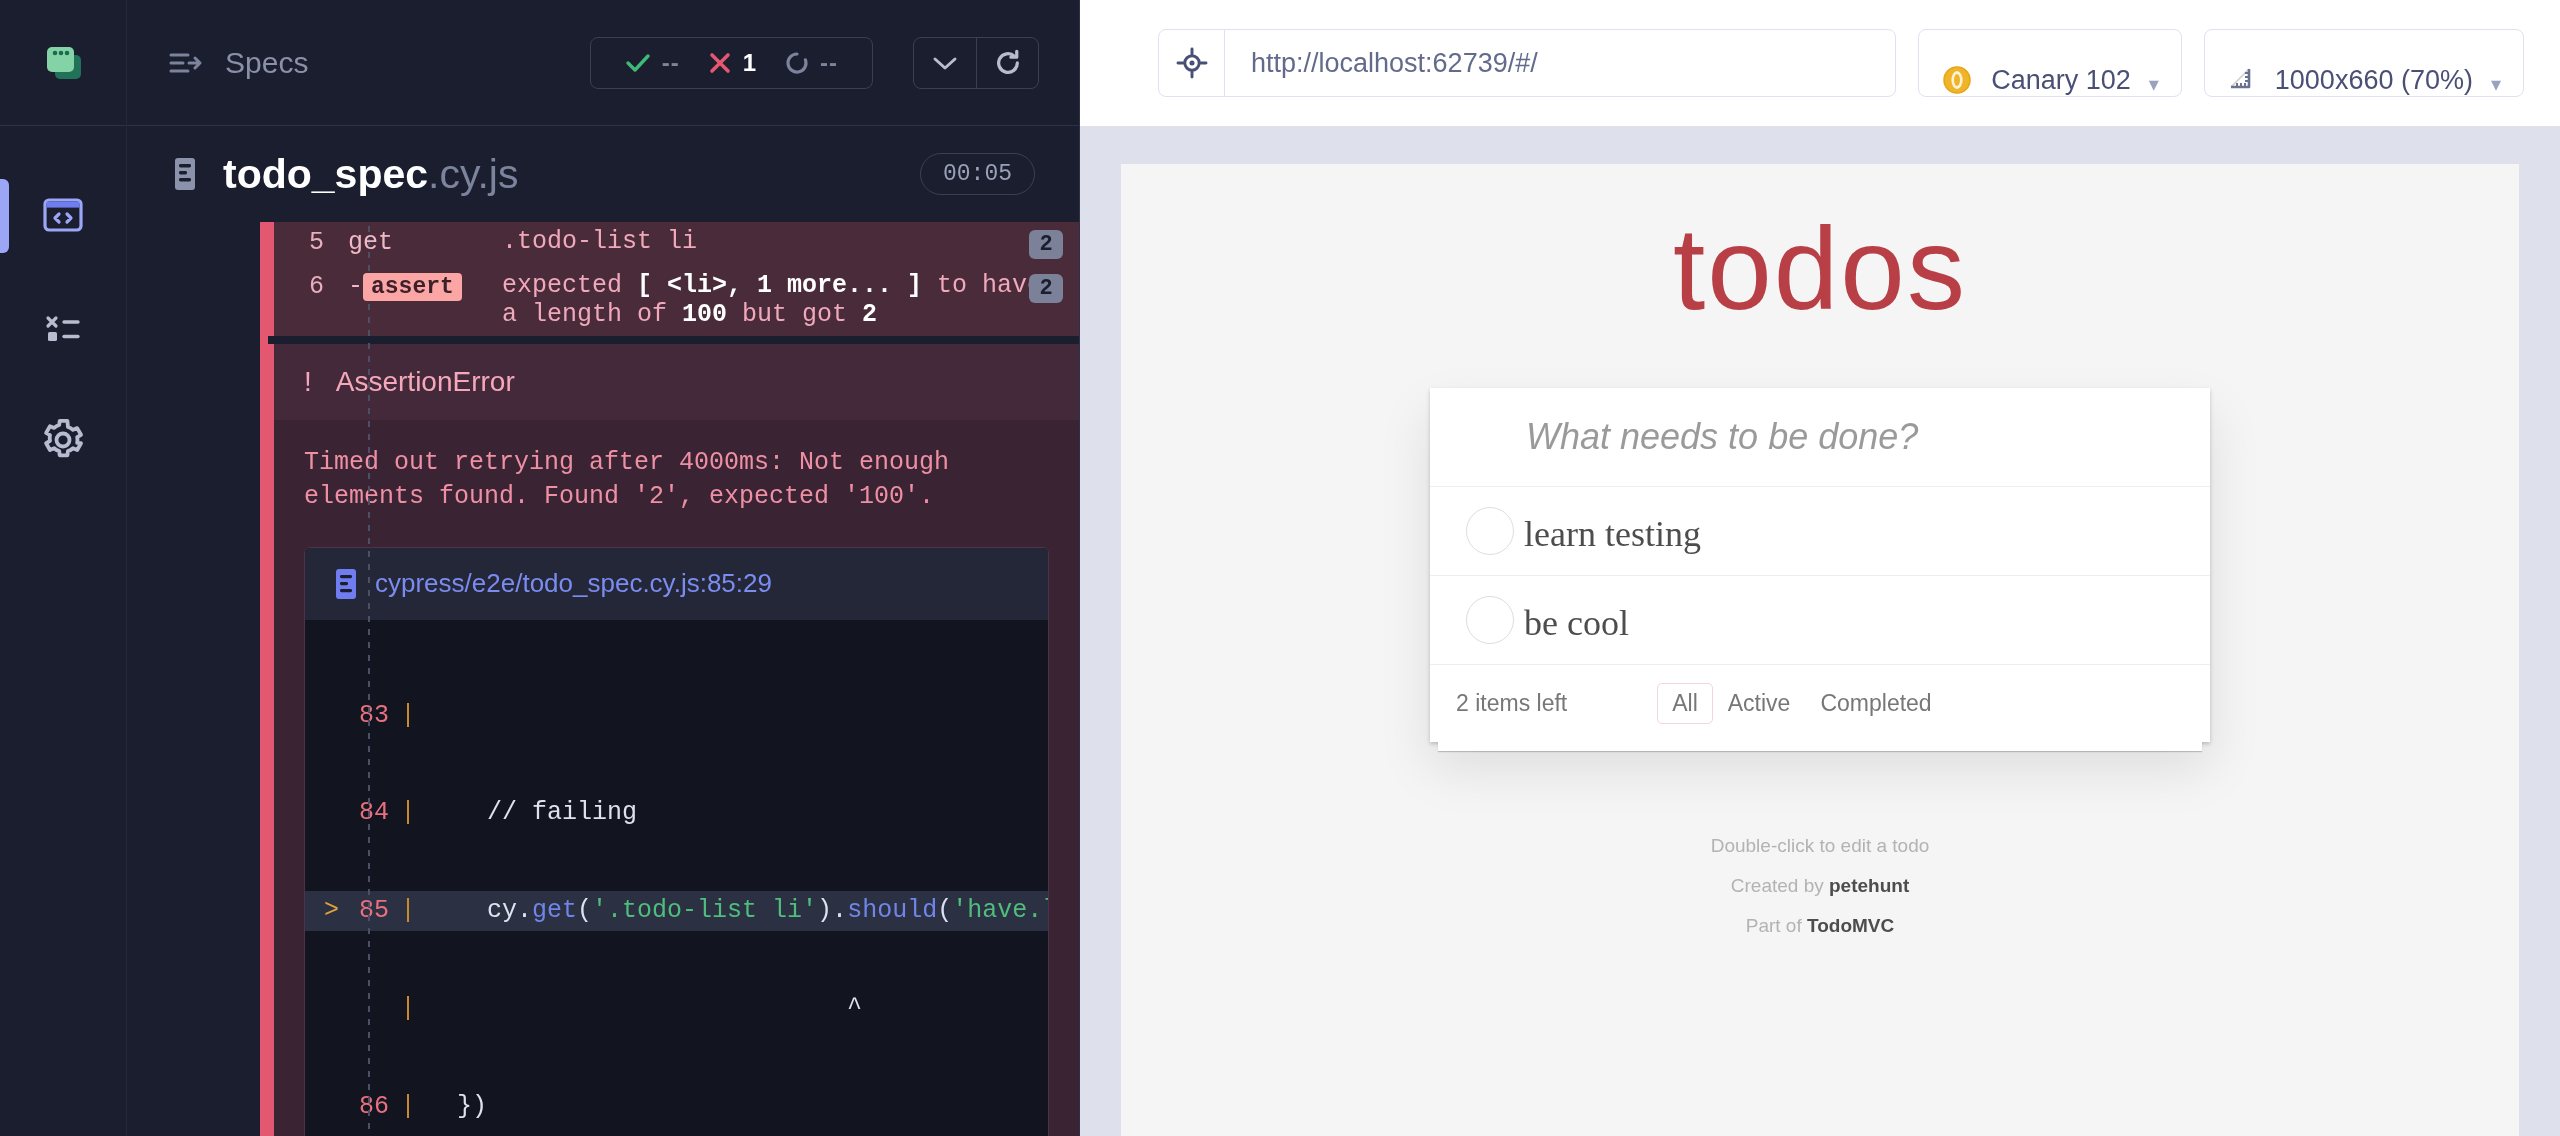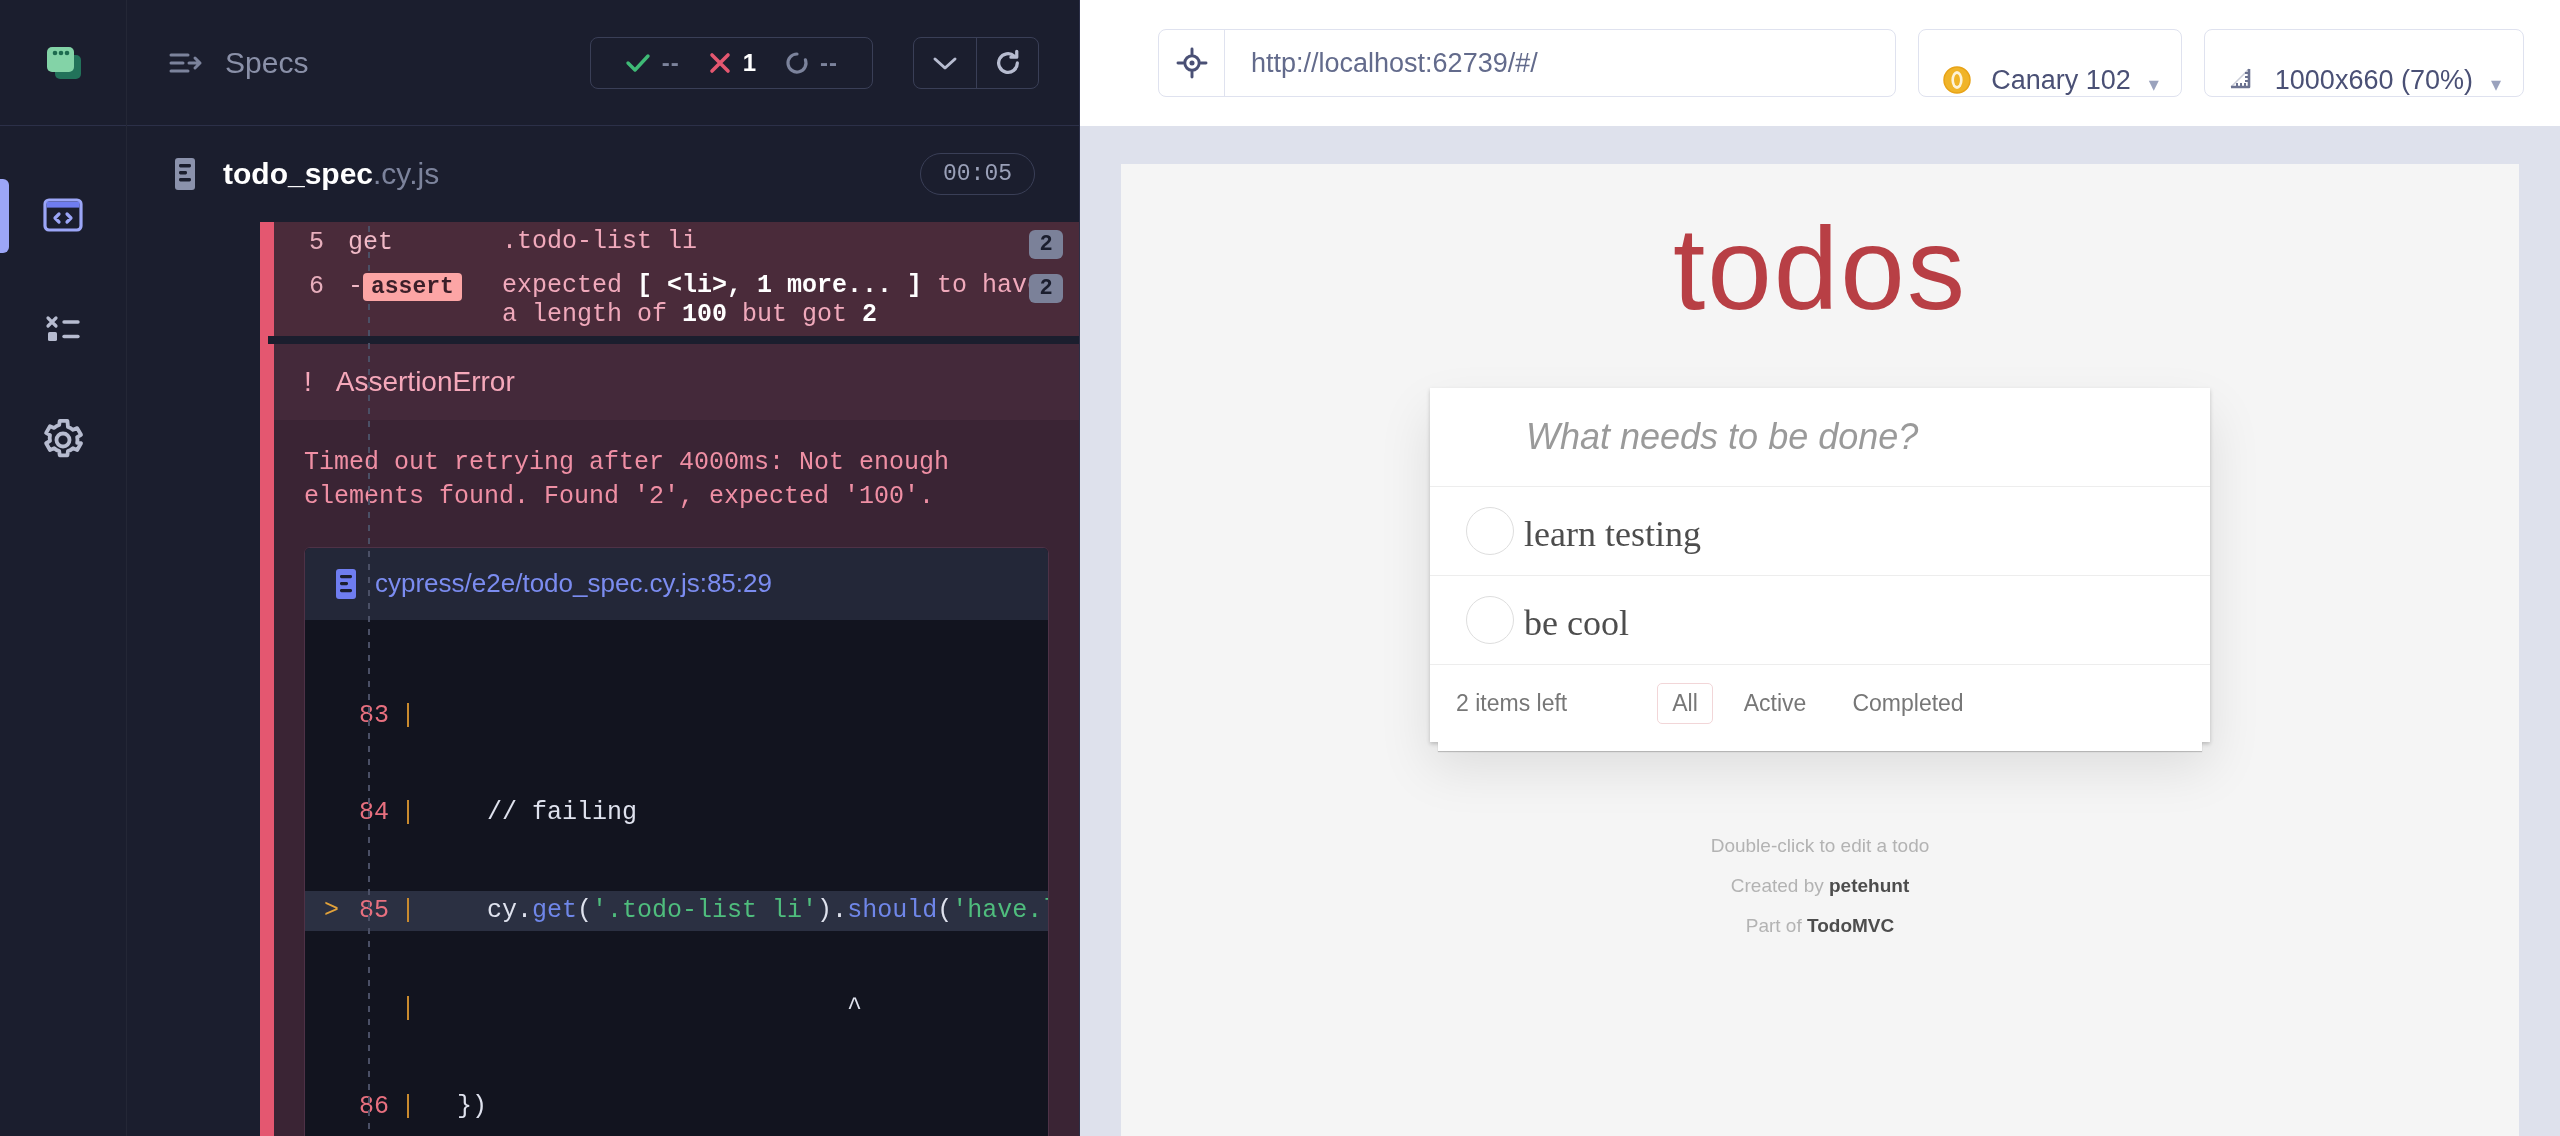"todo_spec.cy.js" .spec-name { font-size: 30px -> 41px }
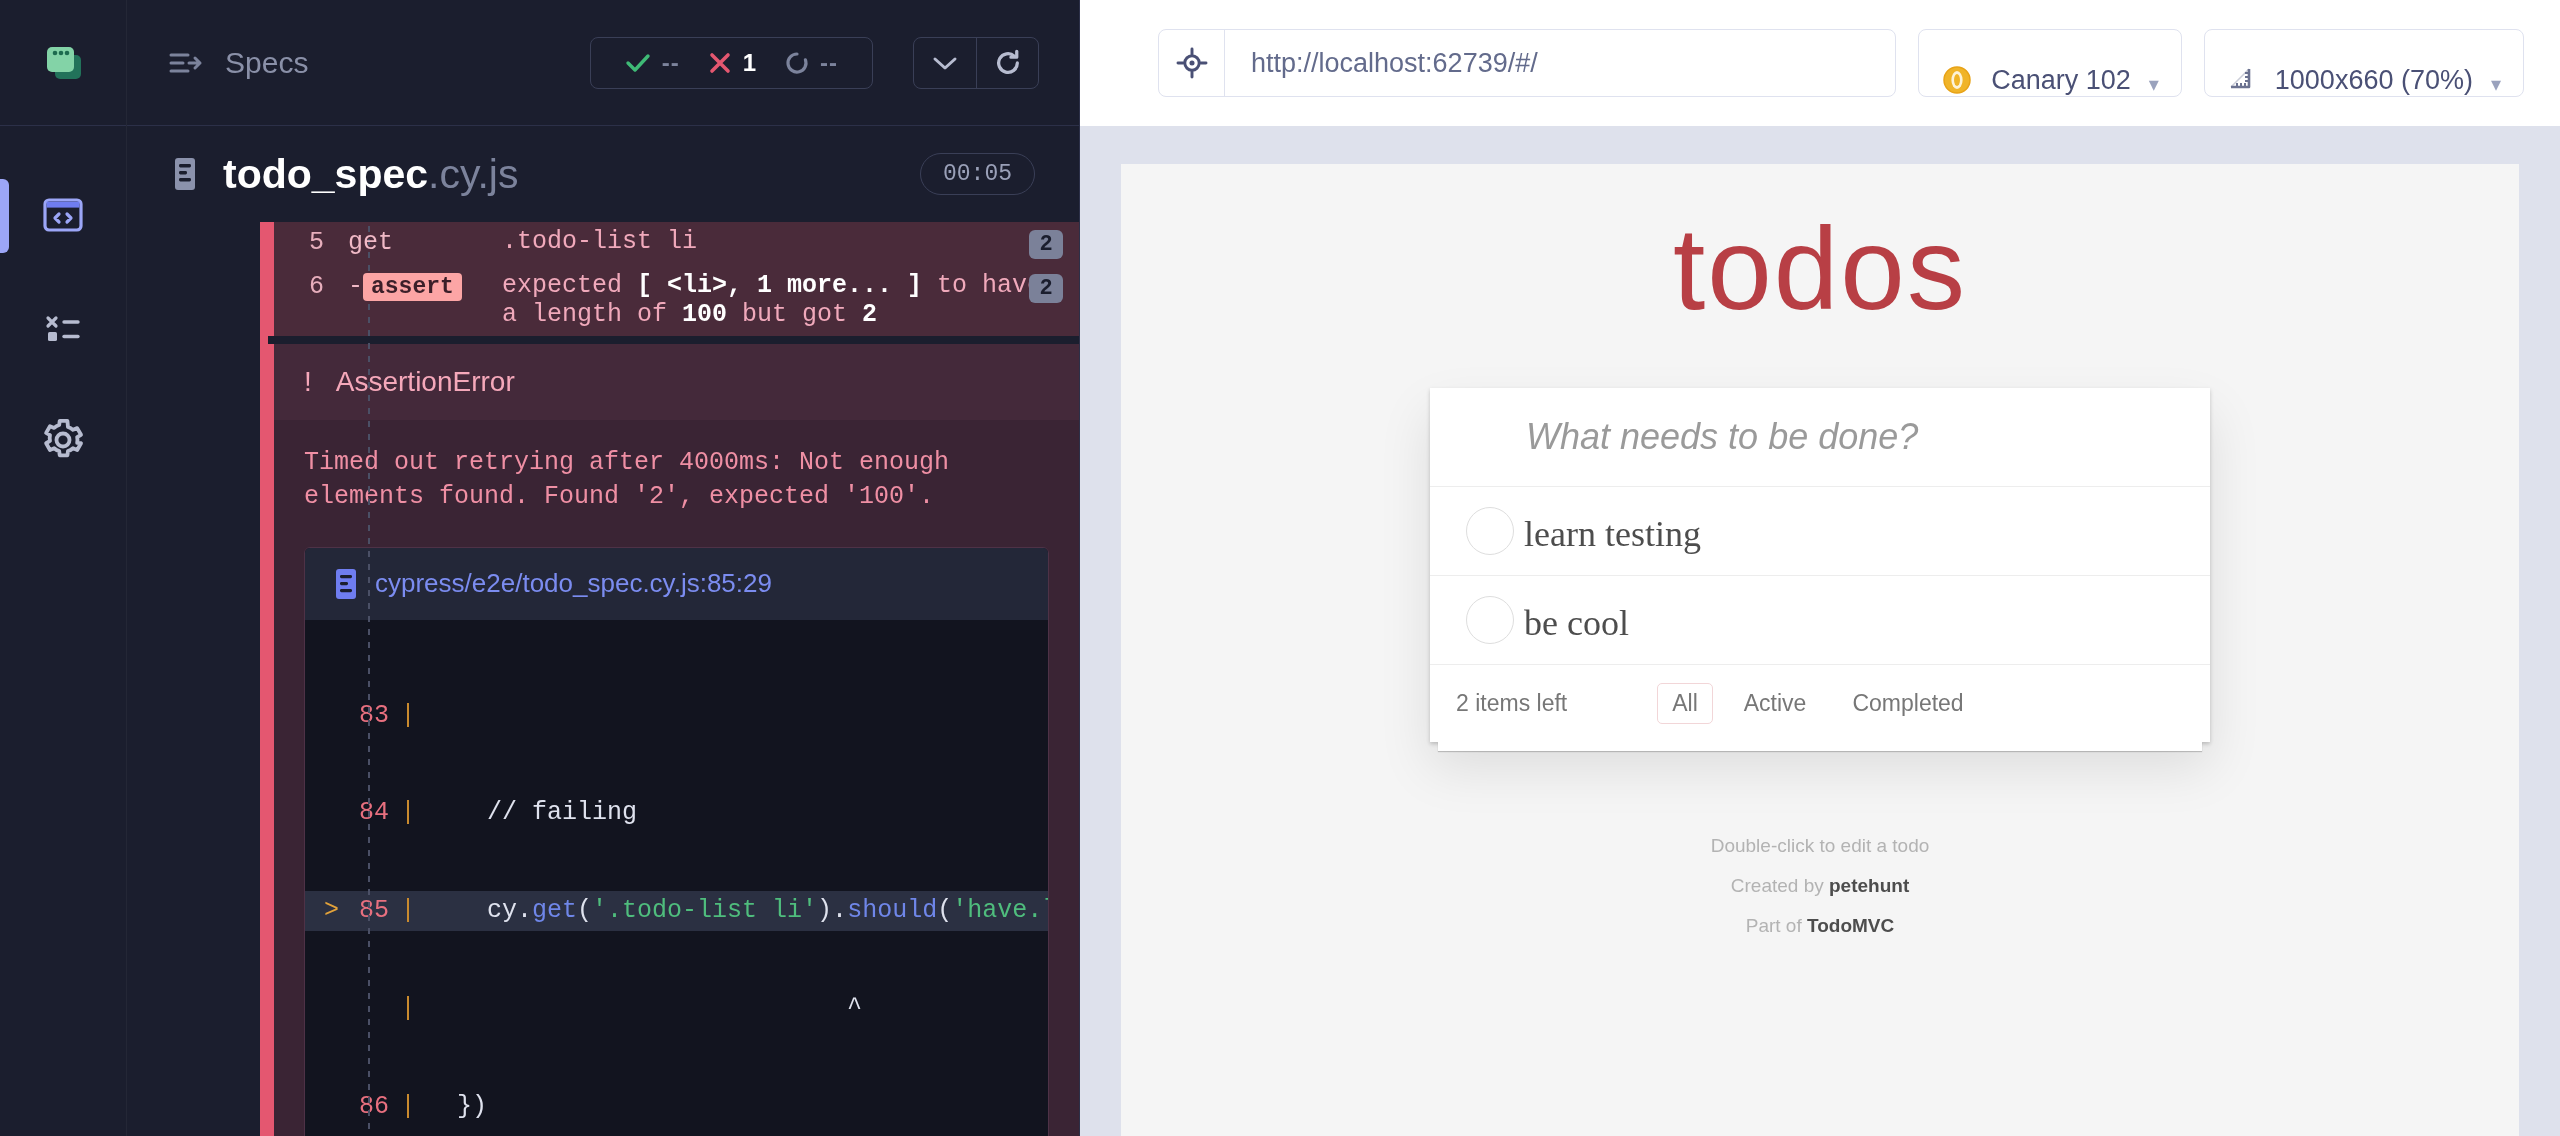"All" .filters { gap: 16px -> none }
